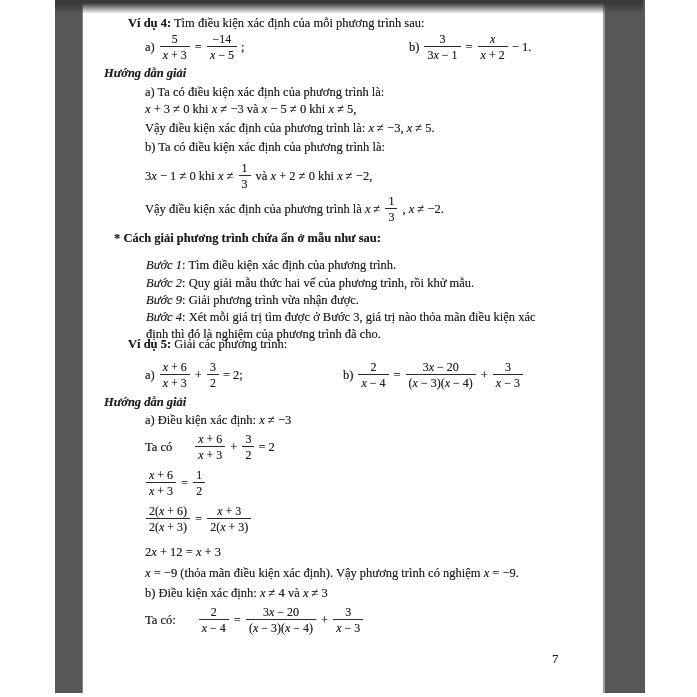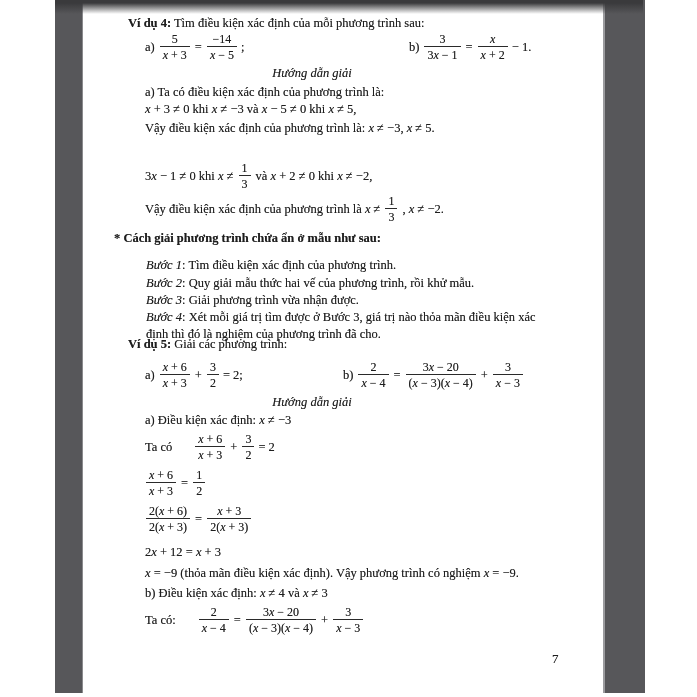"Hướng dẫn giải" .guide-line { font-weight: normal -> bold; text-align: center -> none }
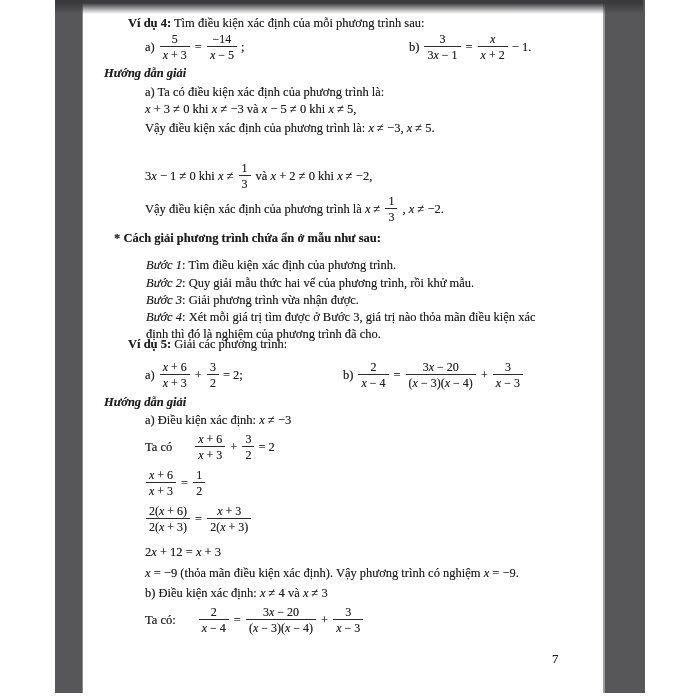"b) Ta có điều kiện" div.line { html: none -> <div>b) Ta có điều kiện xác định của phương trình là:</div> }
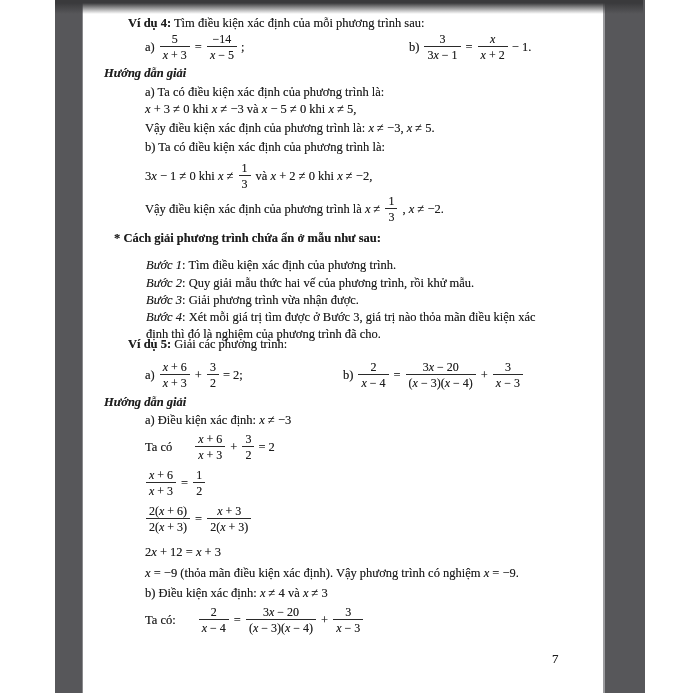"Bước 3" span.mi { text: 3 -> 9 }
